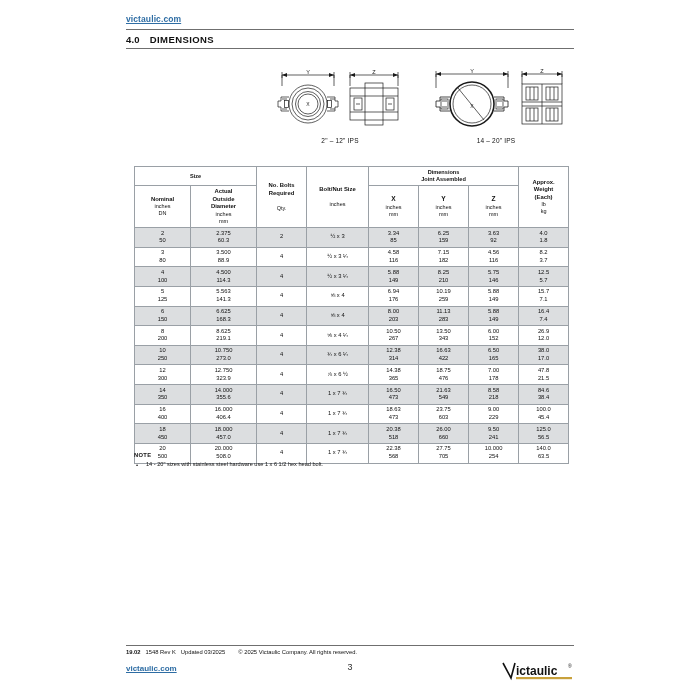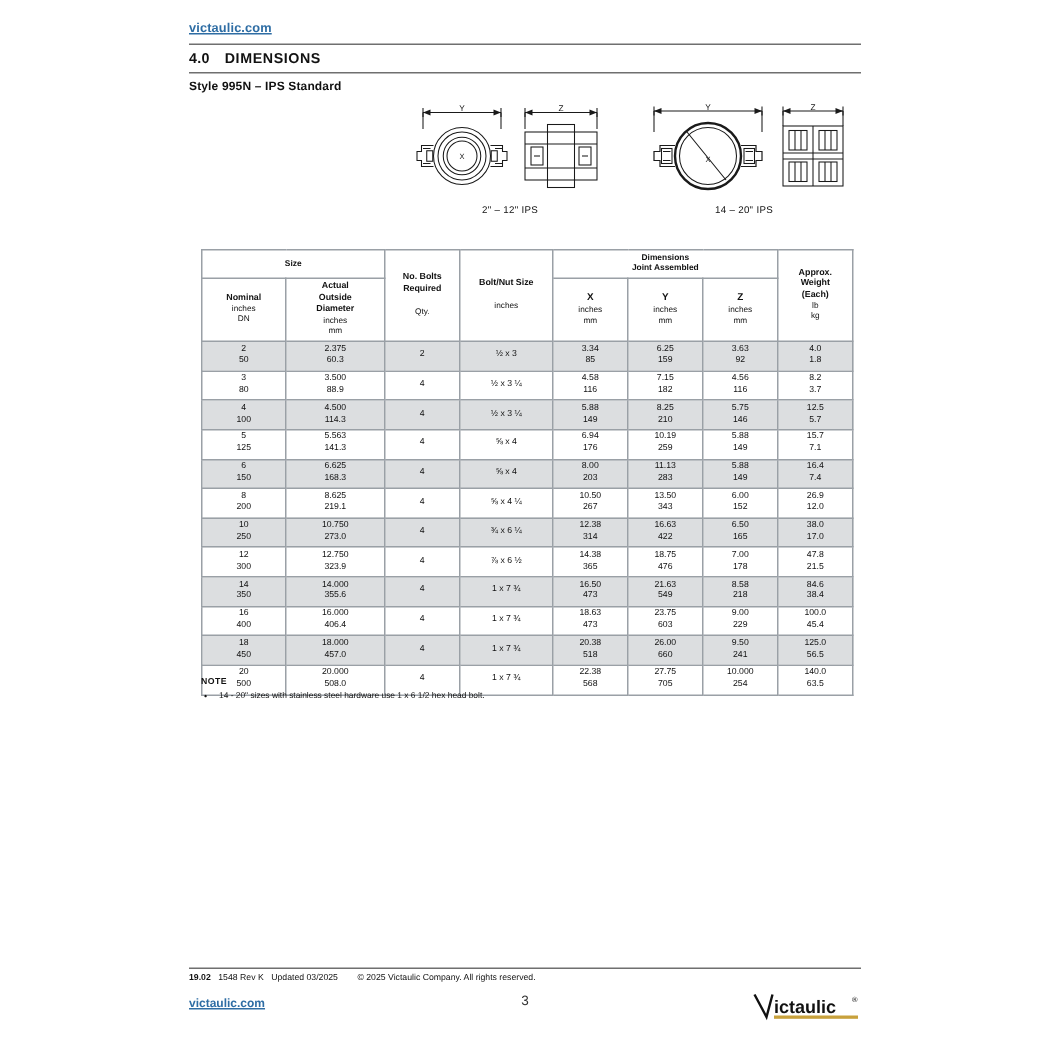"Style 995N – IPS Standard" div.subtitle { html: <div>Style 995N – IPS Standard</div> -> none }
